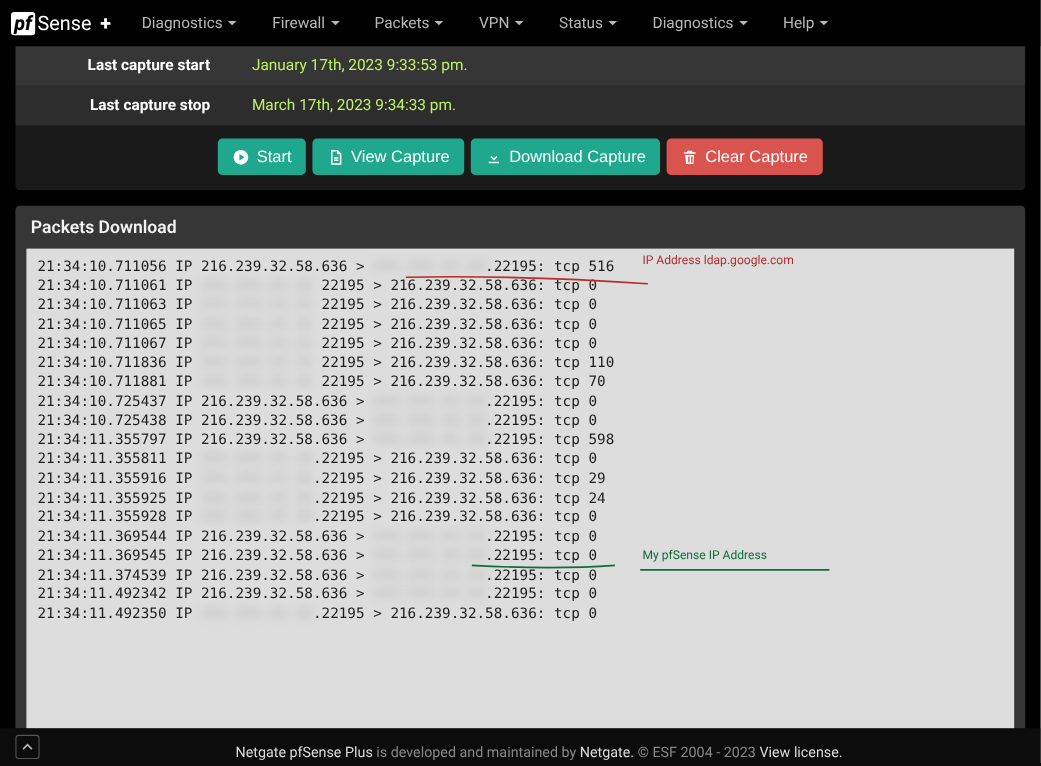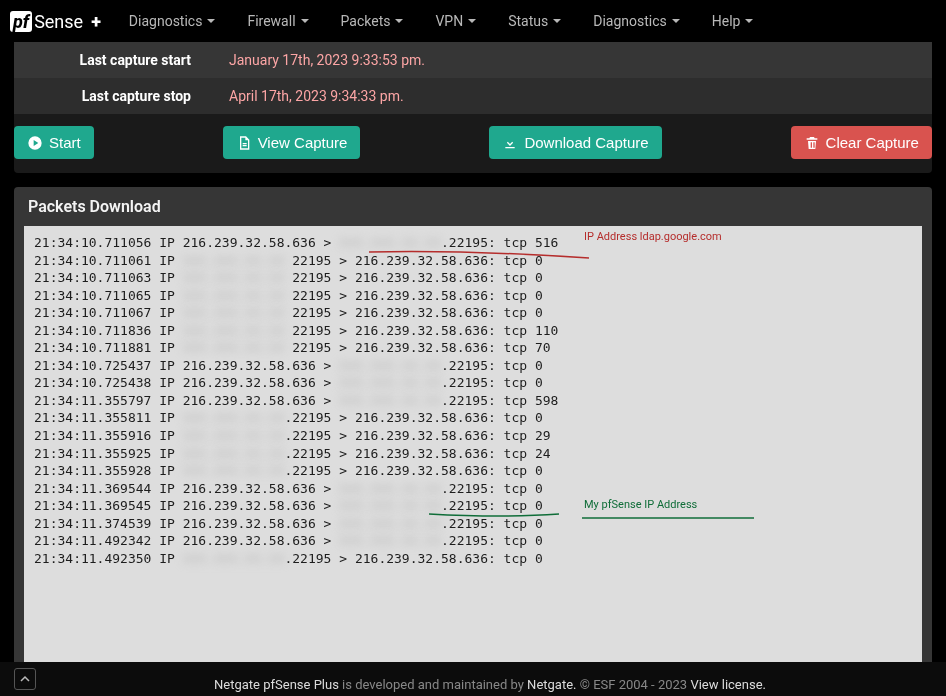"January 17th, 2023 9:33:53 pm." .info-value { color: #fca5a5 -> #bef264 }
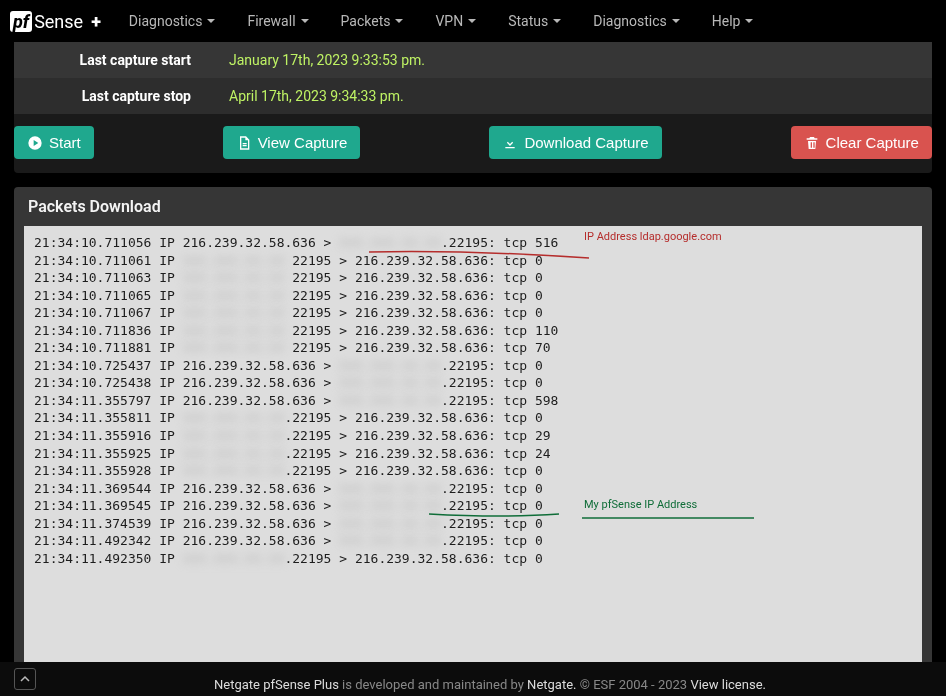"April 17th, 2023 9:34:33 pm." div.info-value { text: April -> March }
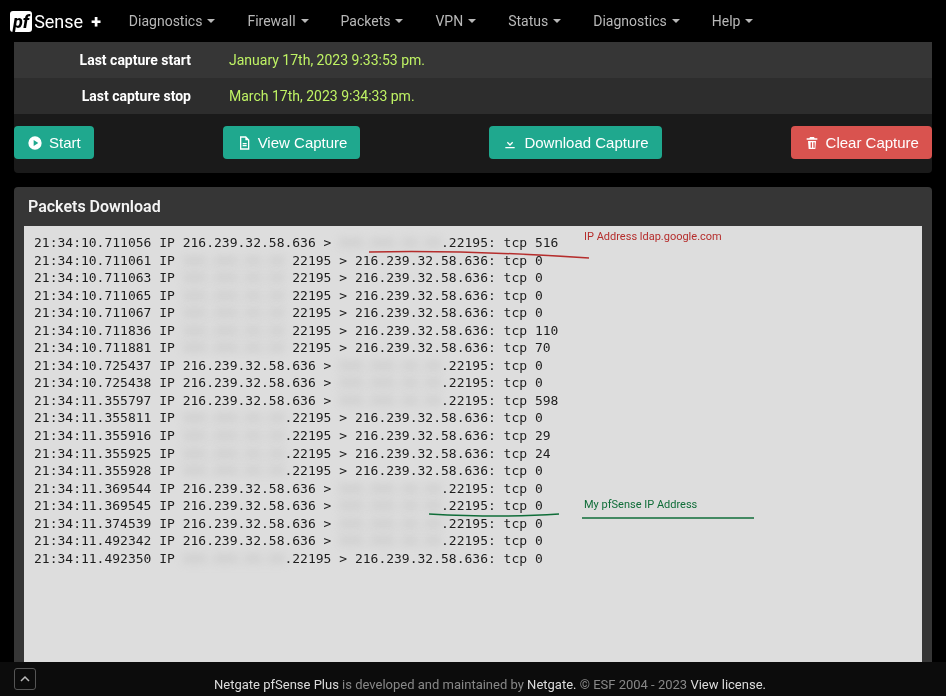"Start" .button-bar { justify-content: space-between -> center }
